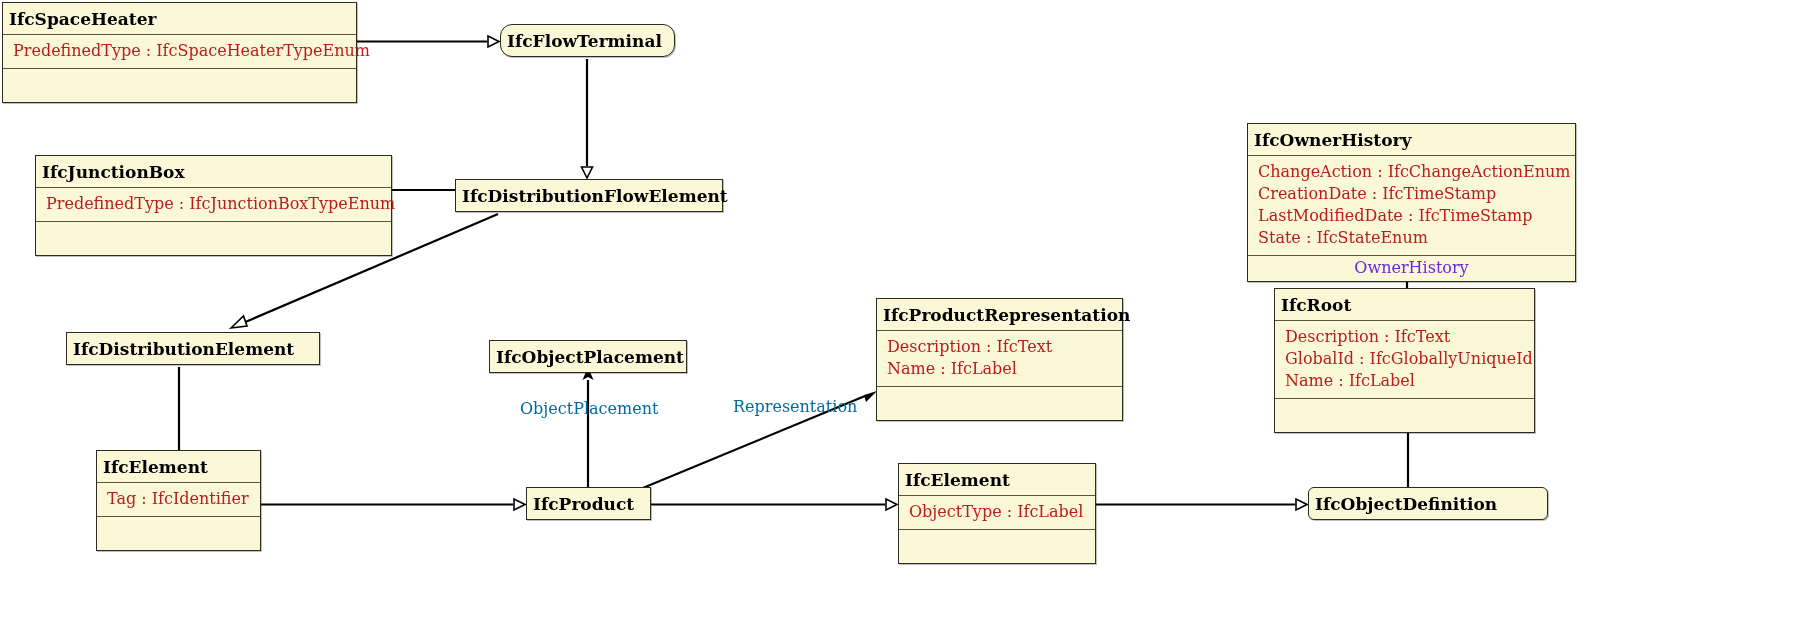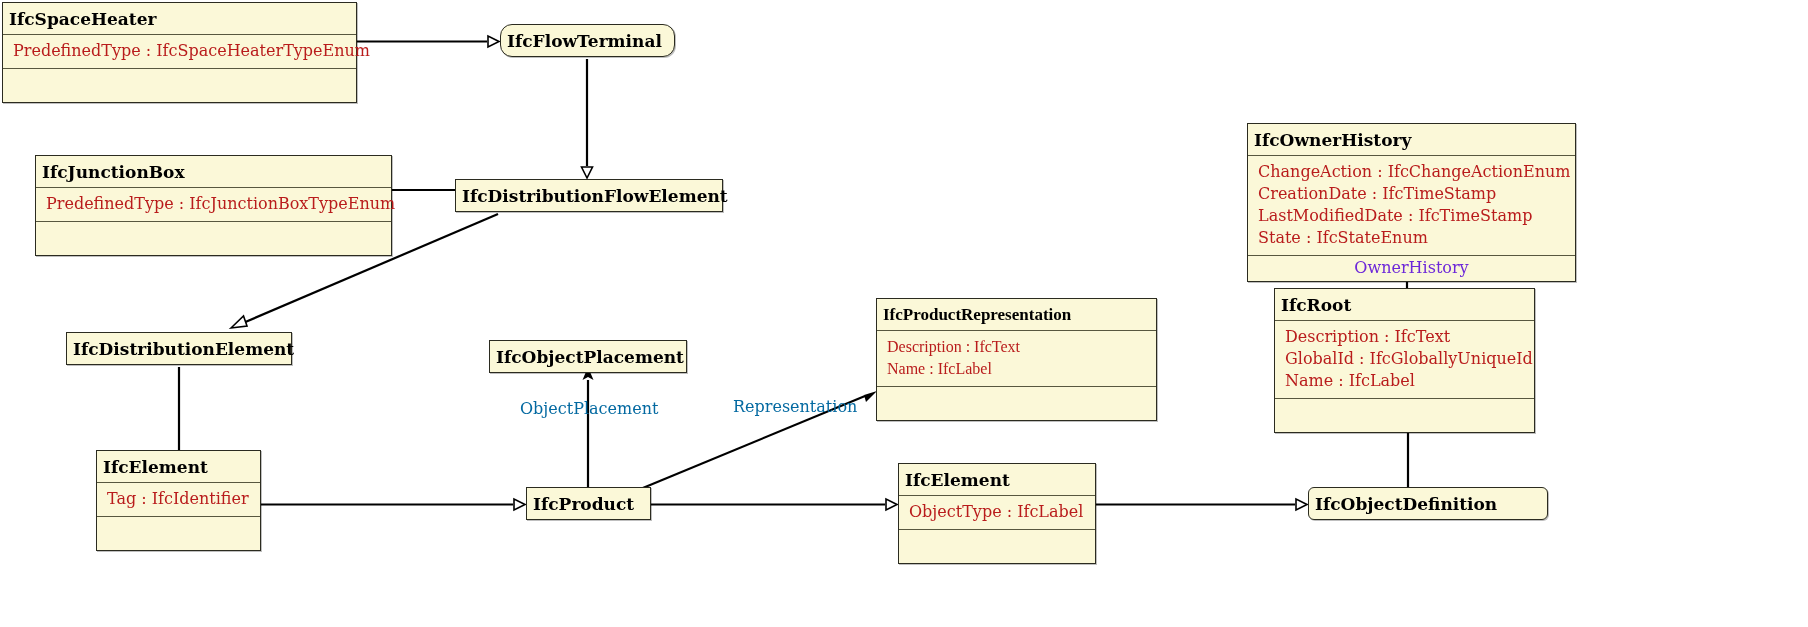"IfcProductRepresentation" div.uml-class { font-family: Liberation Serif, serif -> none; width: 281px -> 247px }
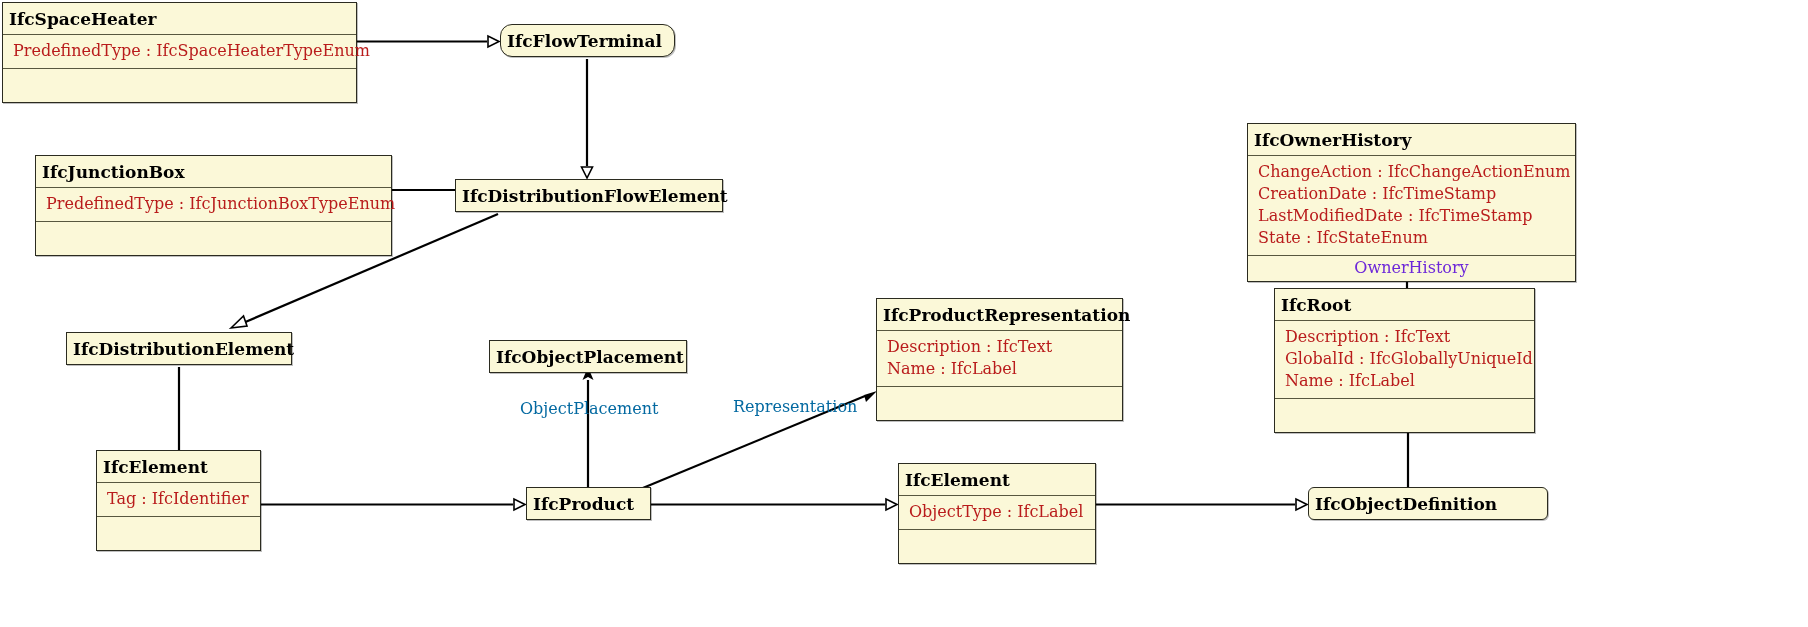"IfcDistributionElement" div.uml-class { width: 226px -> 254px }
